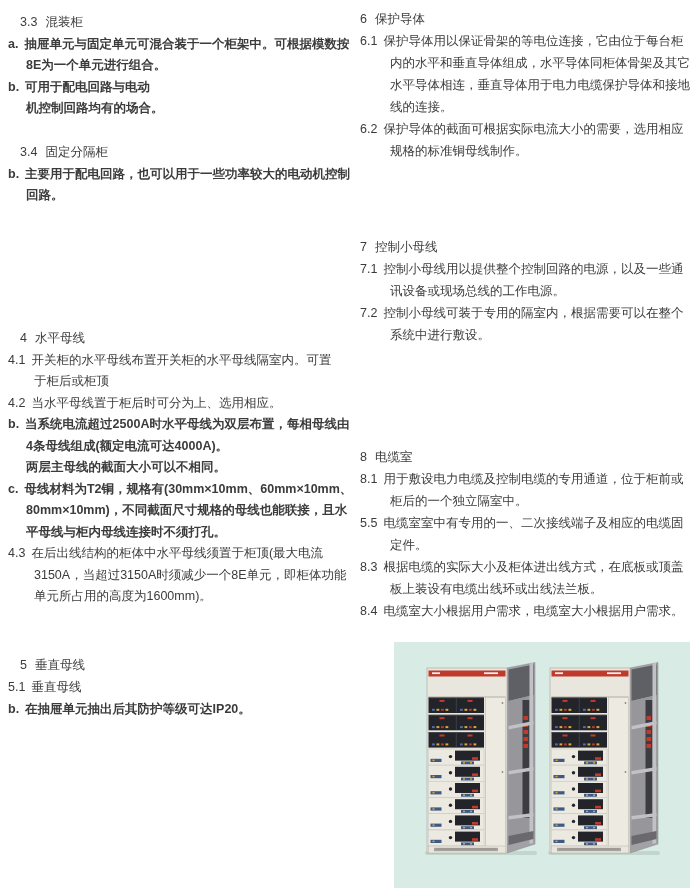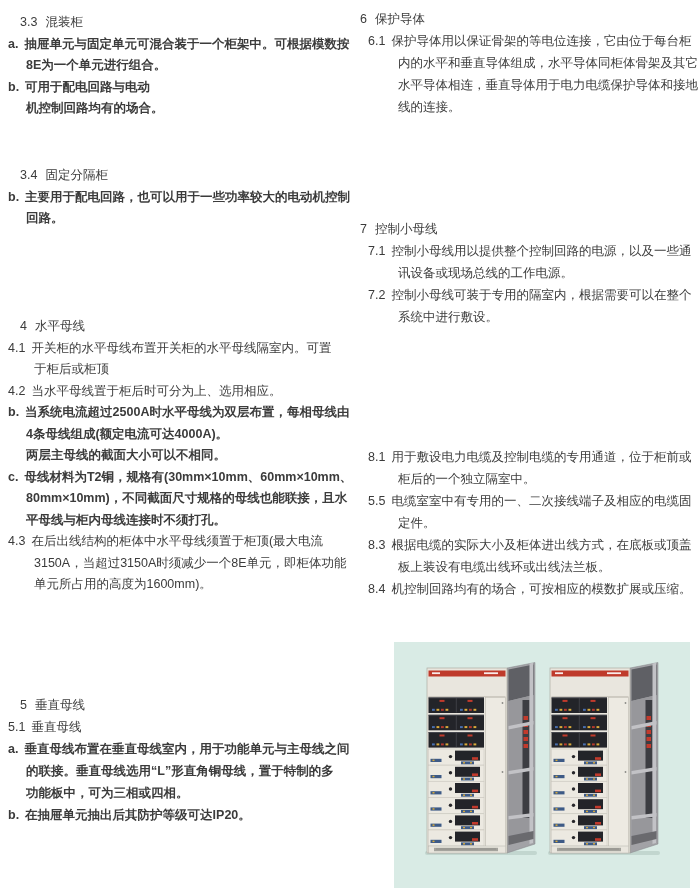"6.1 保护导体用以保证骨架的等电位连接，它由位于每台柜" .ri-num { margin-left: 8px -> none }
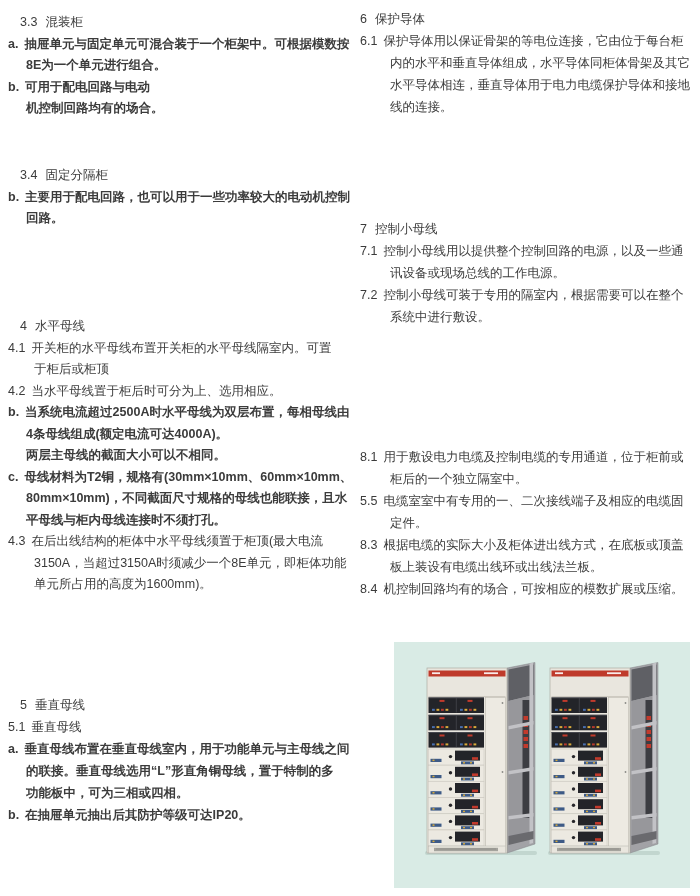"6.2 保护导体的截面可根据实际电流大小的需要，选用相应" p.it { html: none -> <p><span>6.2</span><span>保护导体的截面可根据实际电流大小的需要，选用相应 规格的标准铜母线制作。</span></p> }
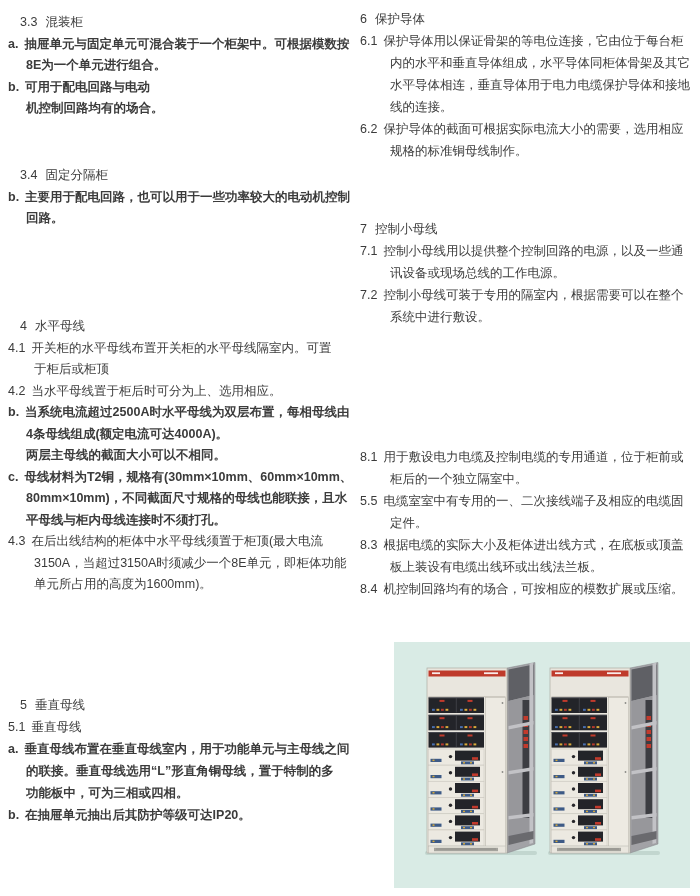"3.4 固定分隔柜" div.sec { top: 165px -> 142px }
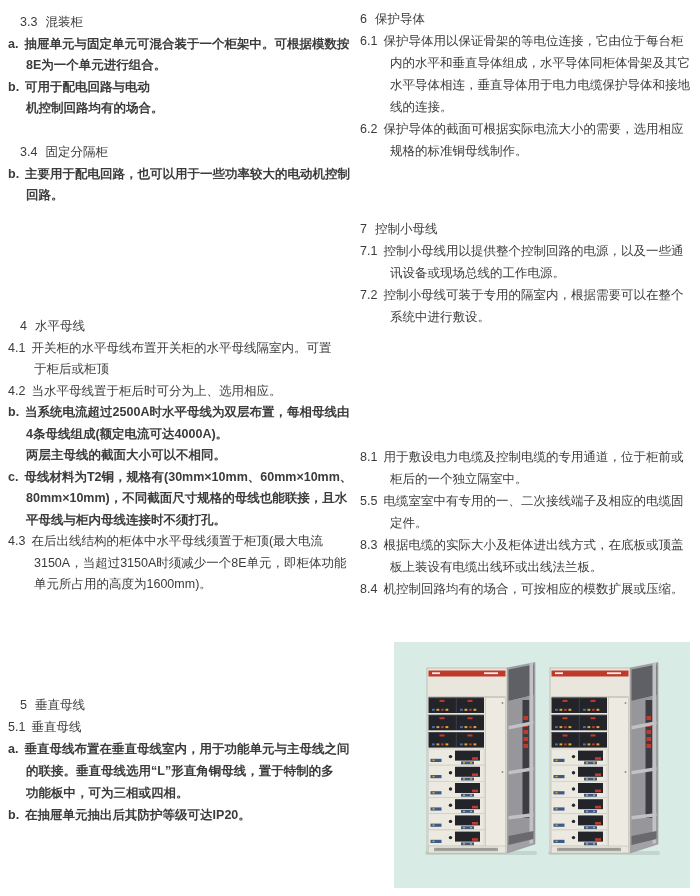"7 控制小母线" div.sec { top: 218px -> 236px }
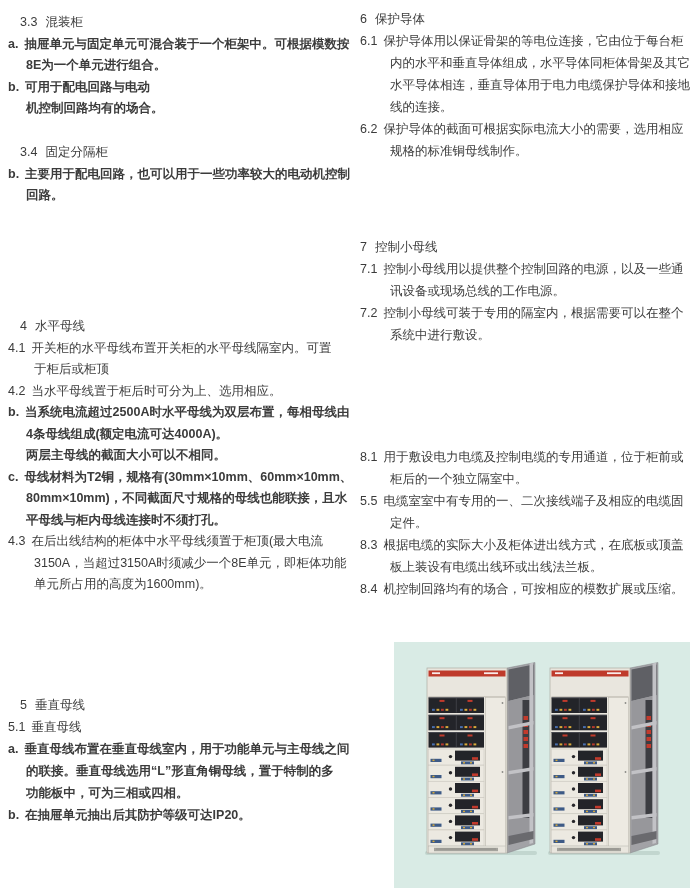"4 水平母线" div.sec { top: 316px -> 328px }
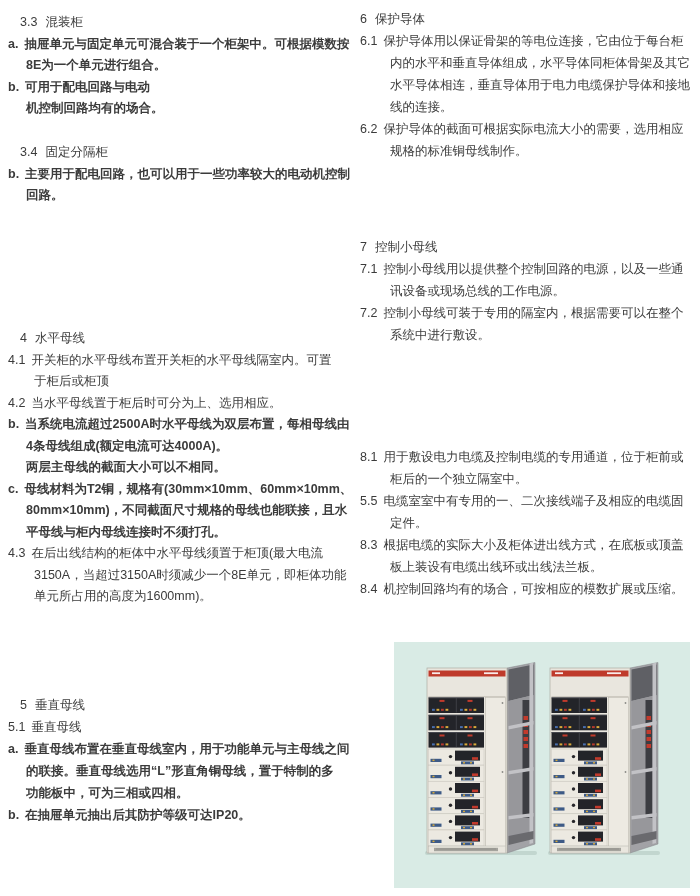"8 电缆室" h3.hd { html: none -> <h3> <span>8</span><span>电缆室</span> </h3> }
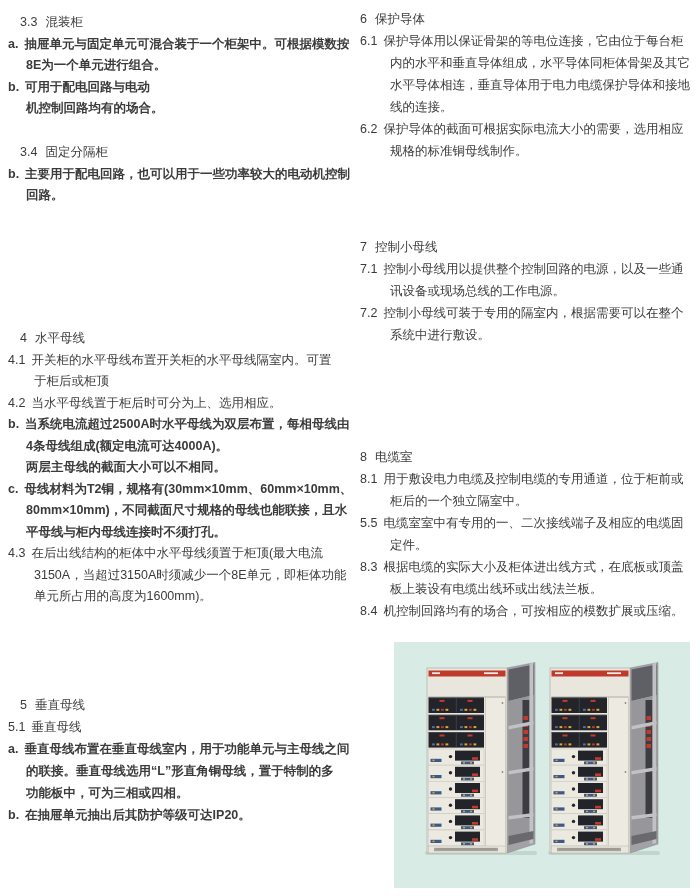"机控制回路均有的场合，可按相应的模数扩展或压缩。" span.tx { text: 机控制回路均有的场合，可按相应的模数扩展或压缩 -> 电缆室大小根据用户需求，电缆室大小根据用户需求 }
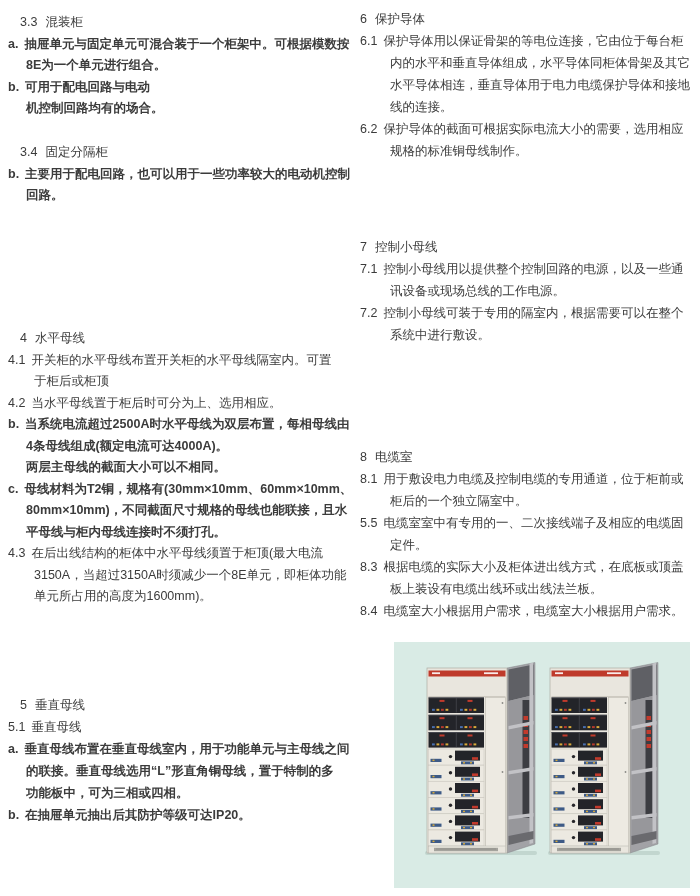"5 垂直母线" div.sec { top: 694px -> 654px }
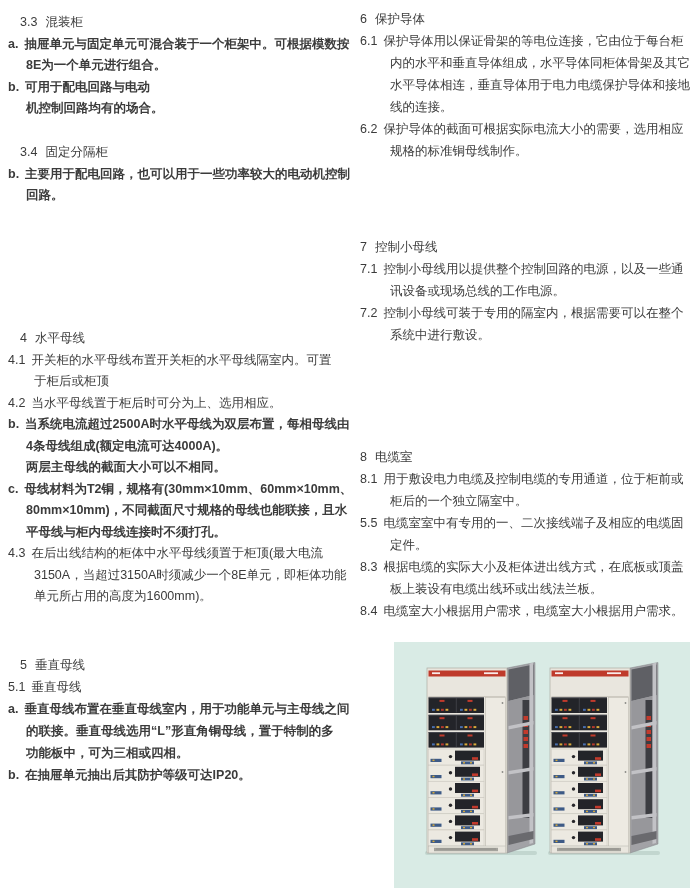"a. 垂直母线布置在垂直母线室内，用于功能单元与主母线之间" p.it { html: <p><span>a.</span><span>垂直母线布置在垂直母线室内，用于功能单元与主母线之间 的联接。垂直母线选用“L”形直角铜母线，置于特制的多 功能板中，可为三相或四相。</span></p> -> none }
